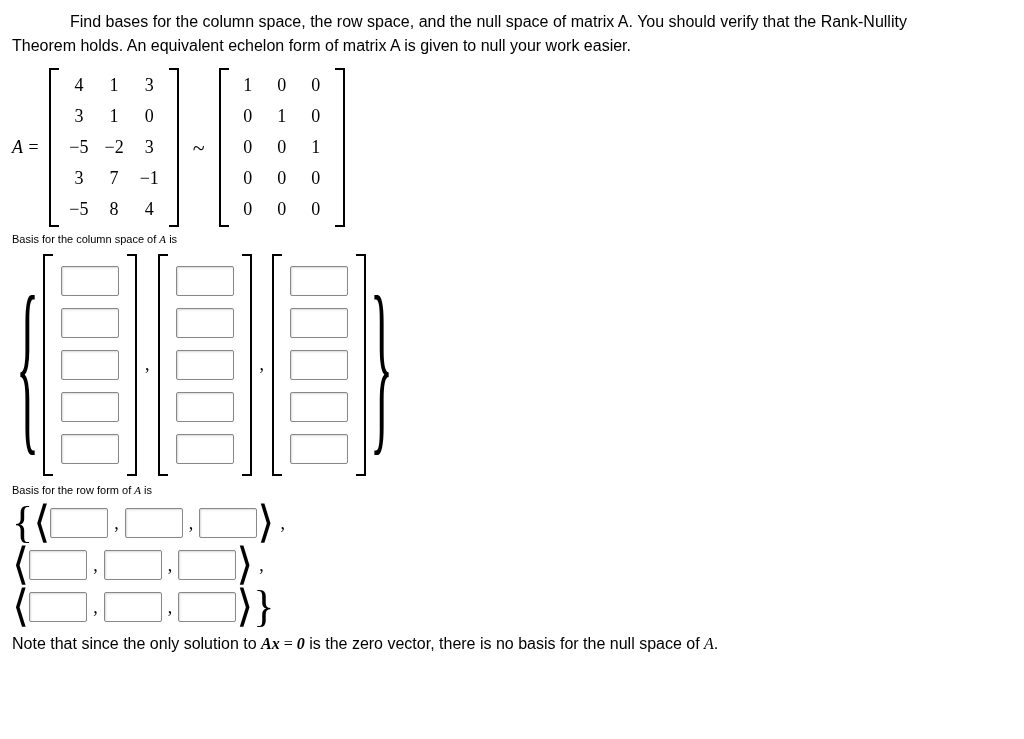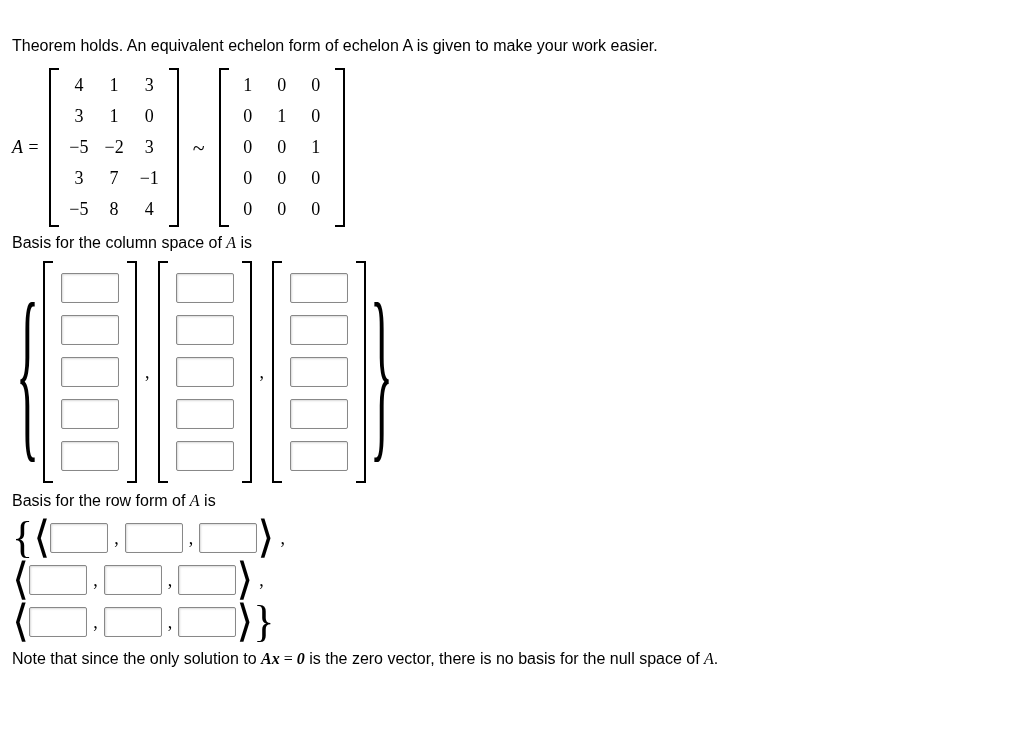"Find bases for the column" span.indent { html: none -> <span>Find bases for the column space, the row space, and the null space of matrix A. You should verify that the Rank-Nullity</span> }
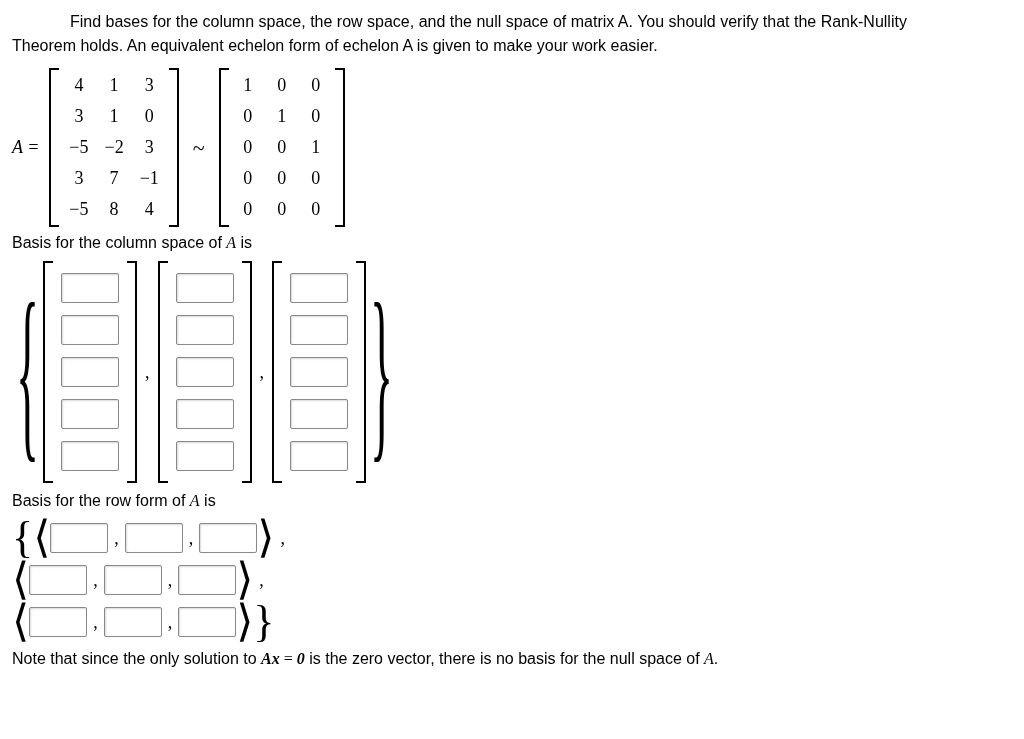"Theorem holds. An equivalent echelon" span { text: echelon A is given to make -> matrix A is given to null }
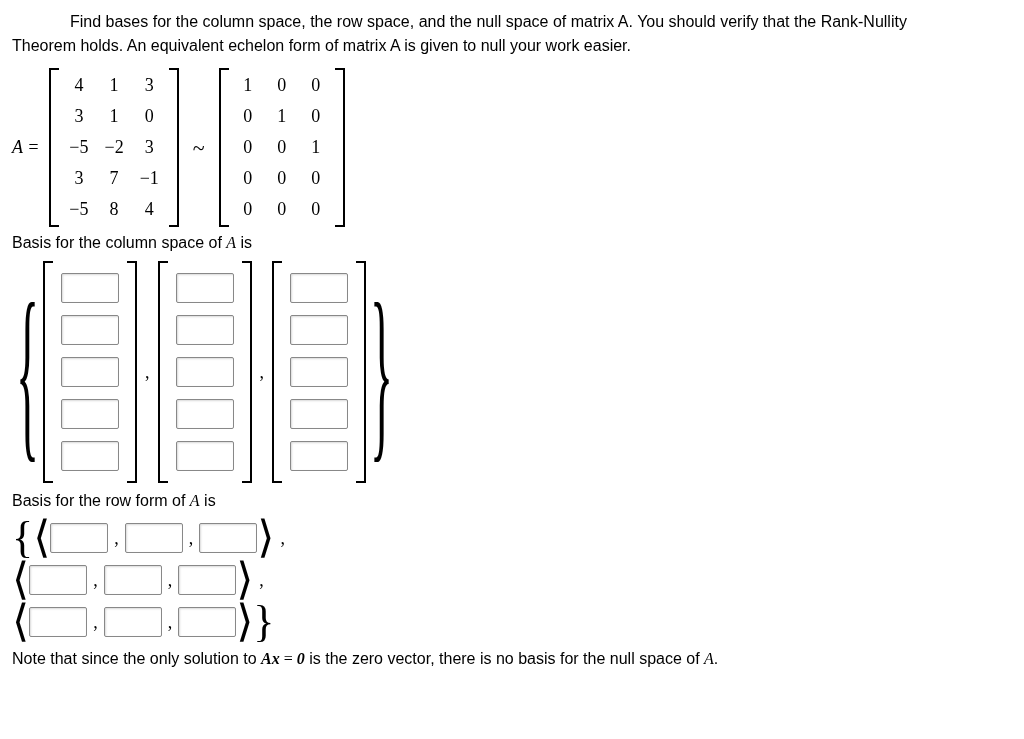"Basis for the column space" .section-label { font-size: 16px -> 11px }
